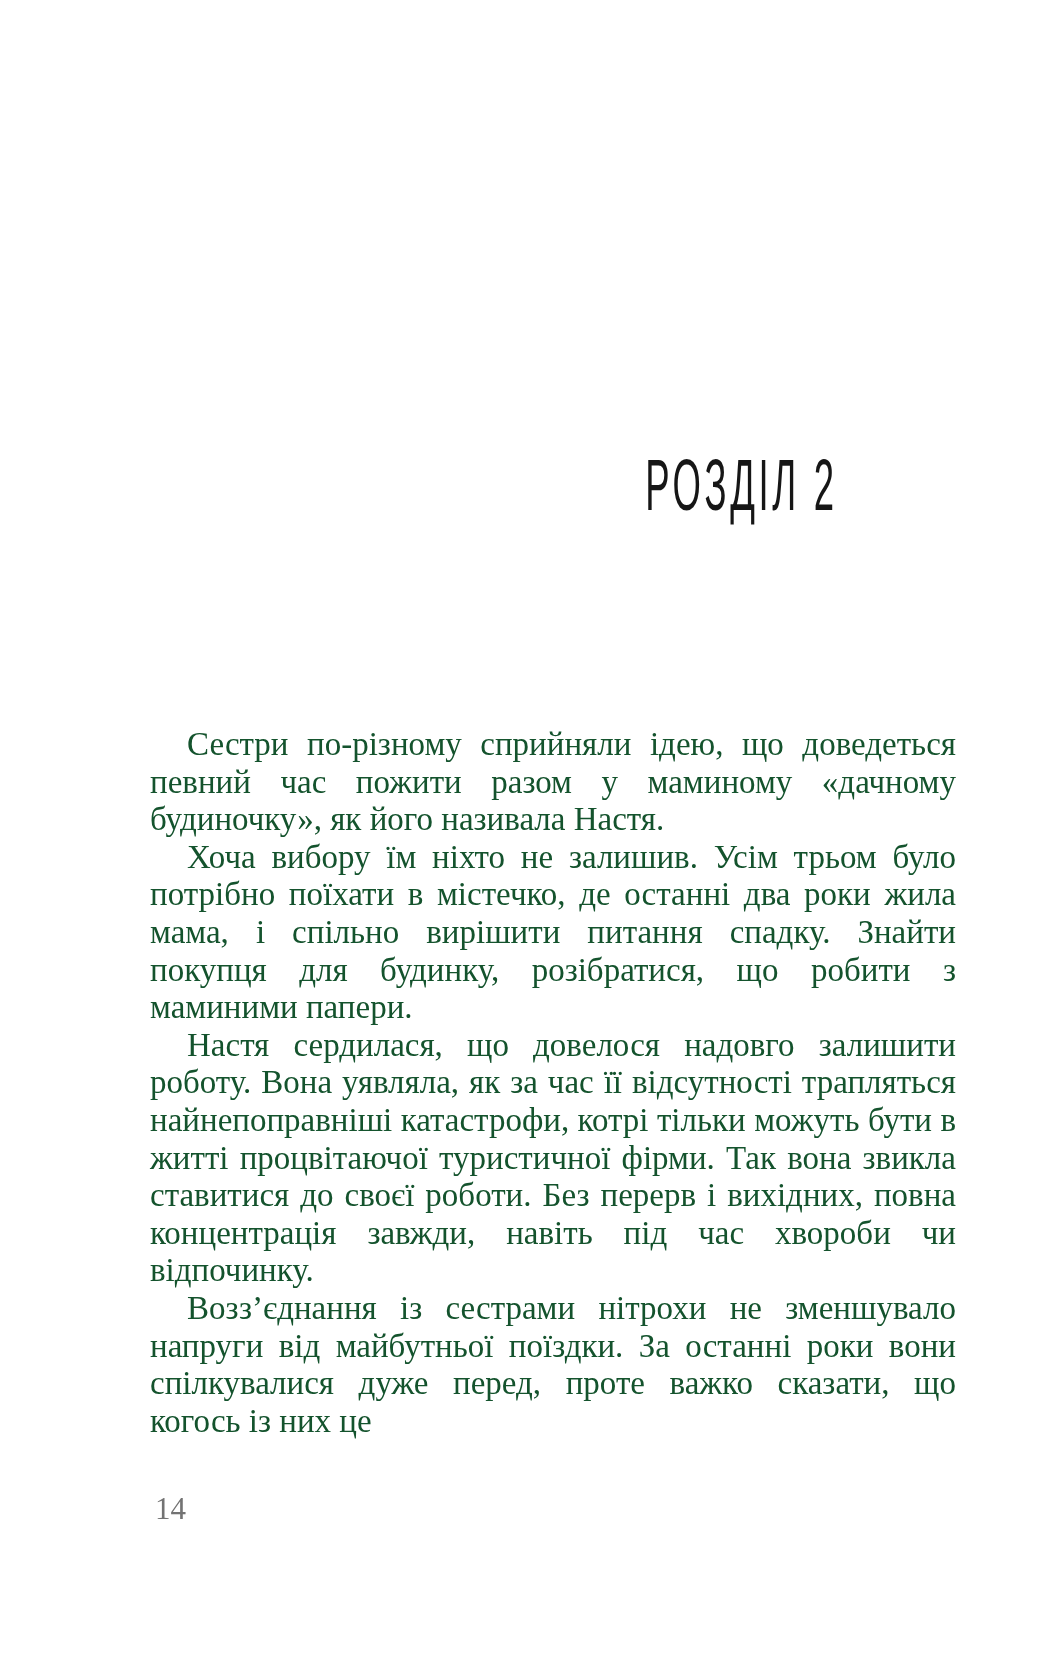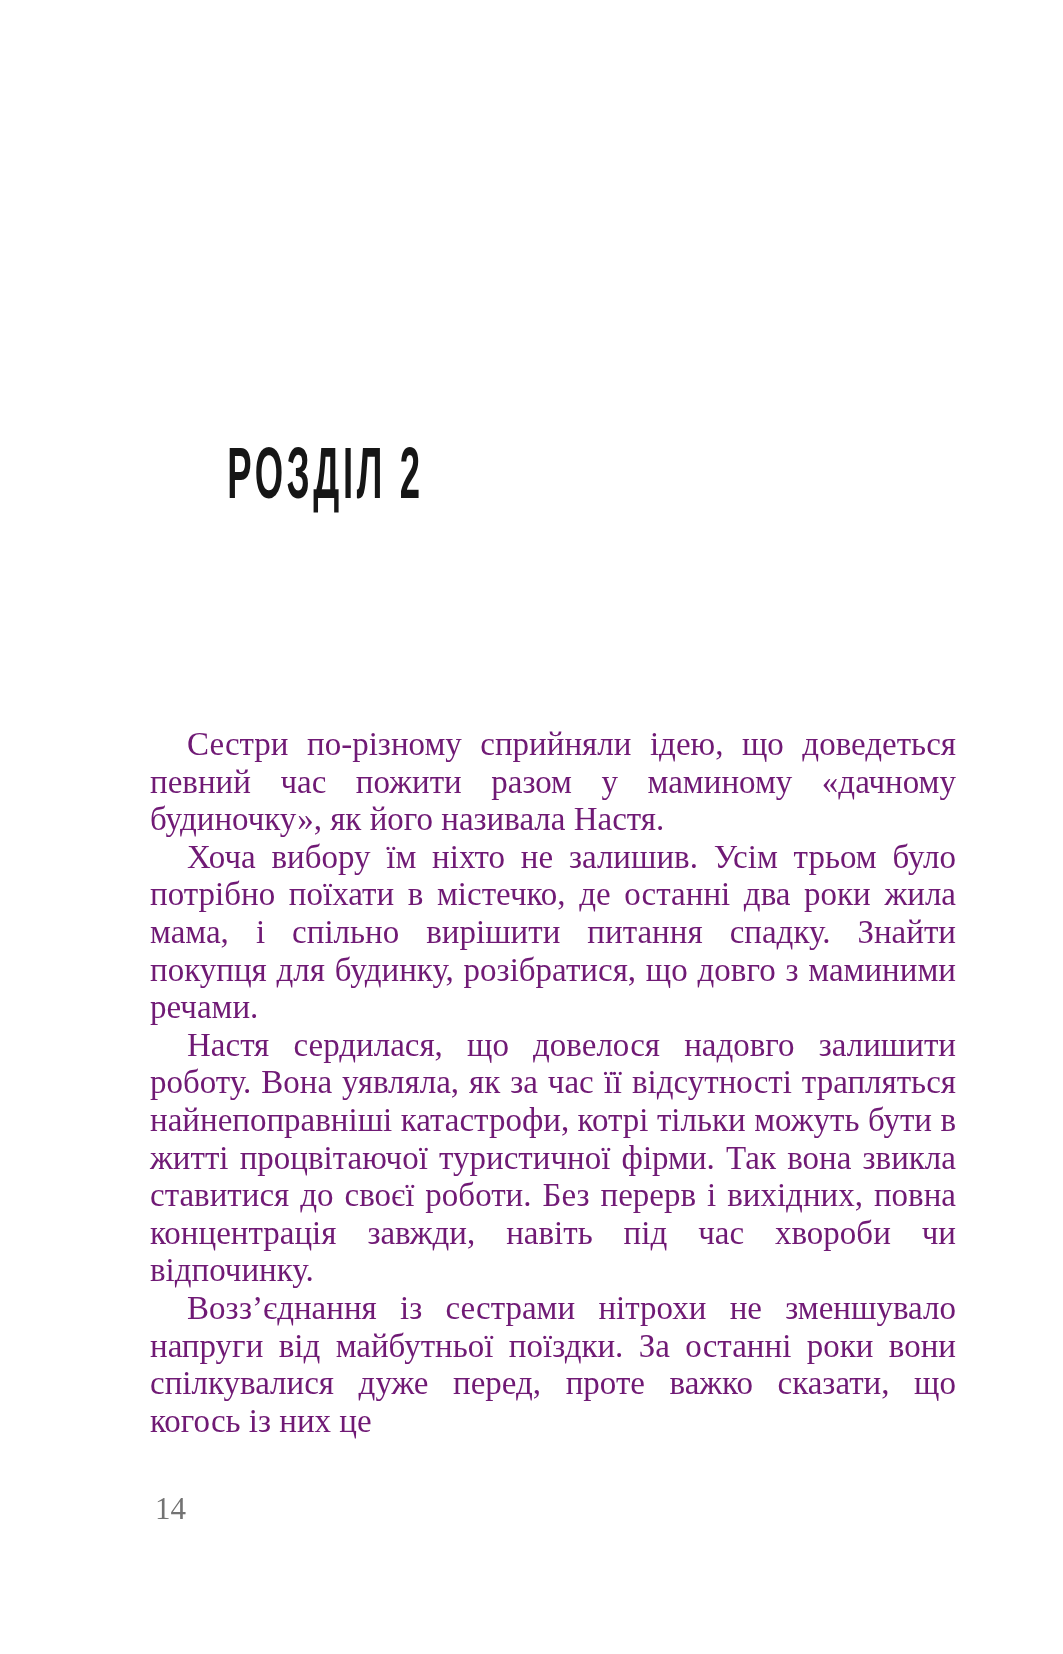"РОЗДІЛ 2" .chapter-title { font-weight: 700 -> 400; text-align: left -> right; top: 436px -> 448px }
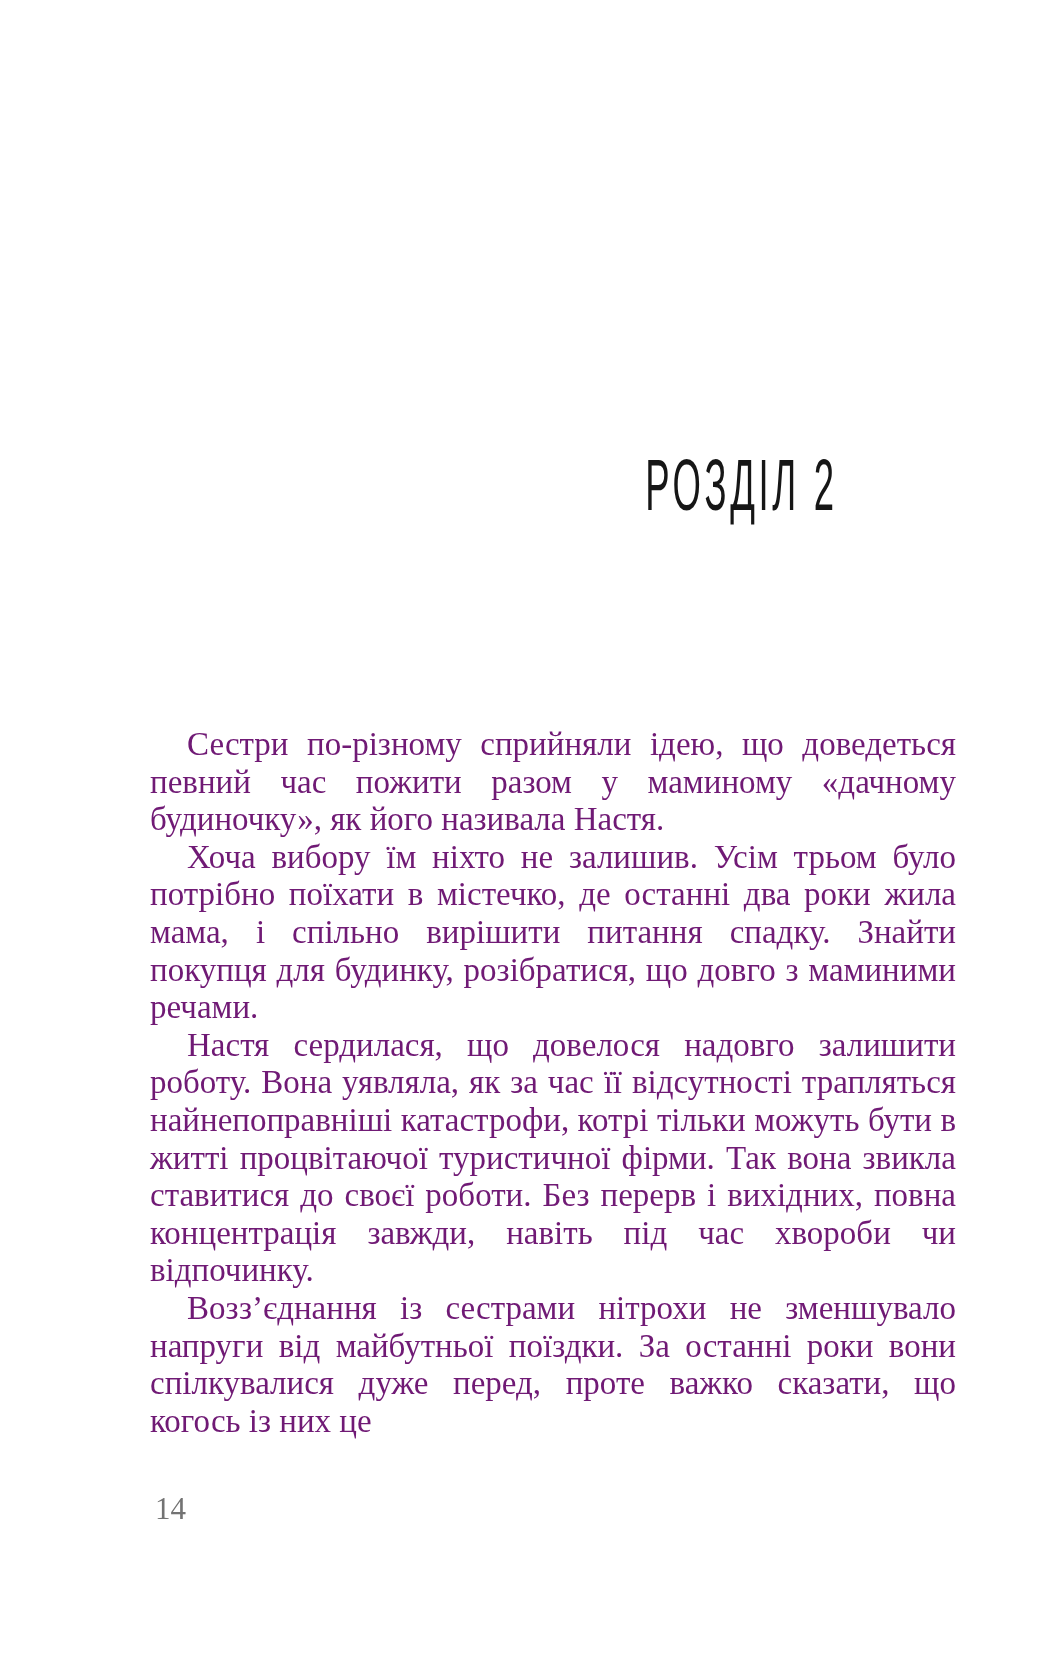"Сестри по-різному сприйняли ідею, що" .body-text { color: #701a75 -> #14532d }
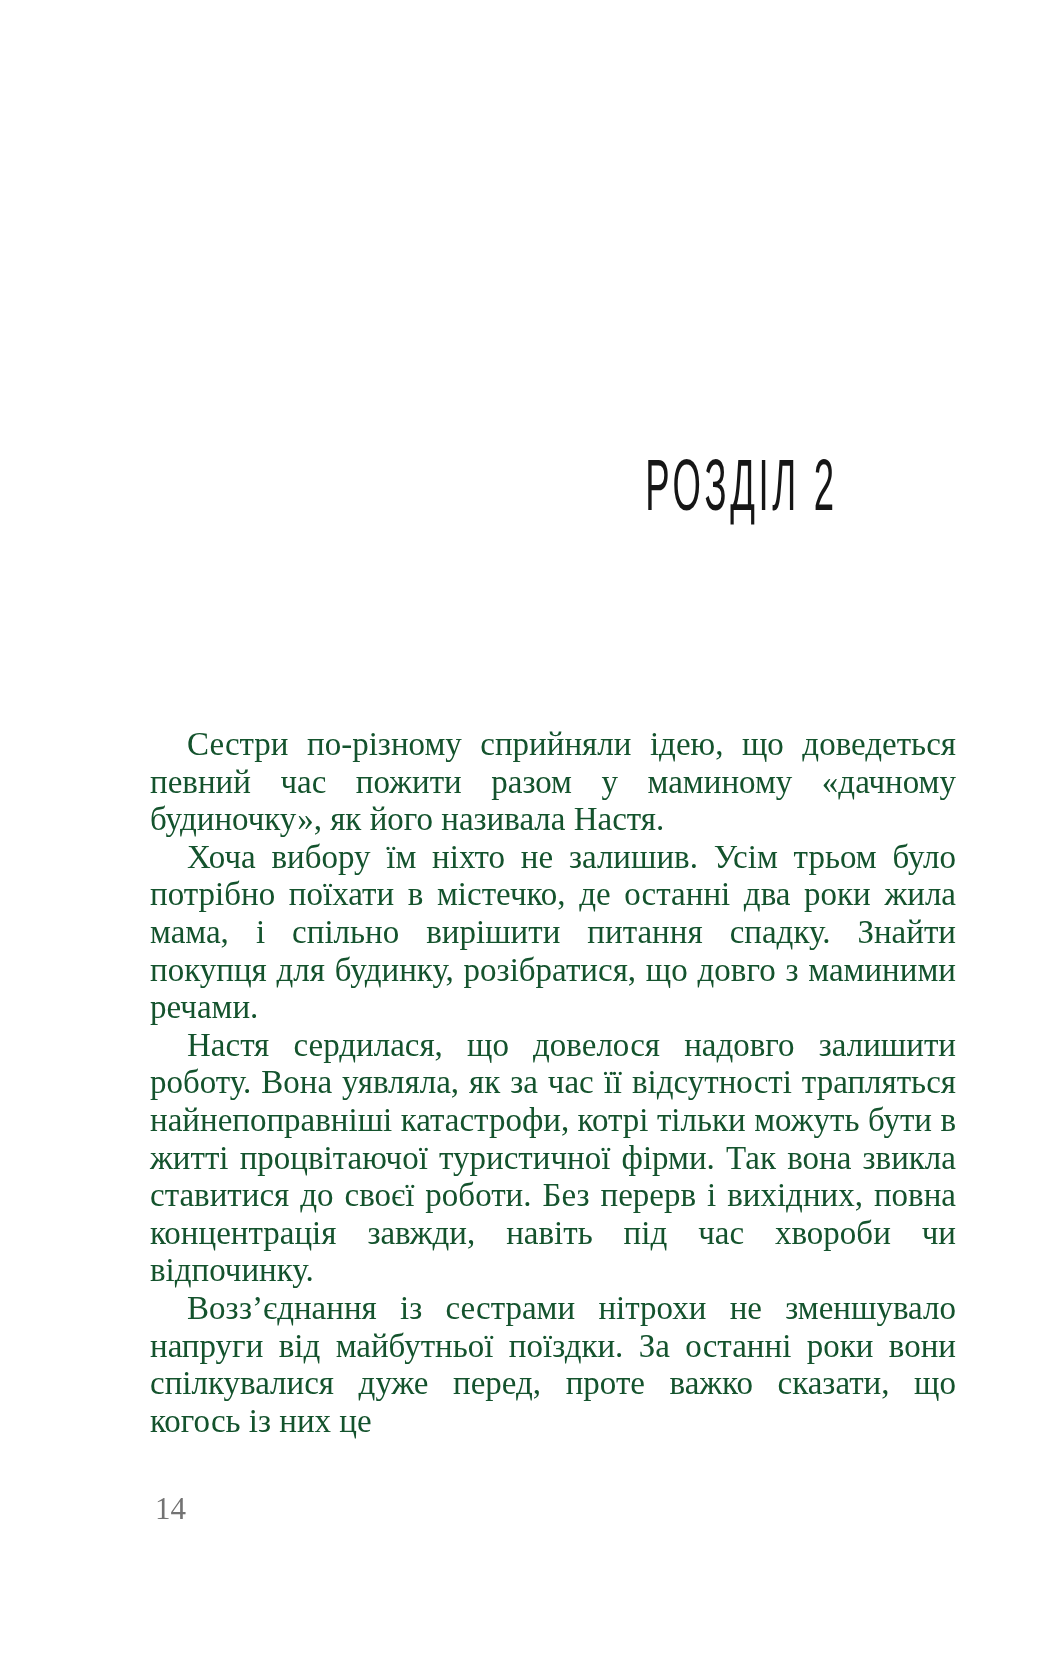"Хоча вибору їм ніхто не" p { text: довго з маминими речами -> робити з маминими папери }
